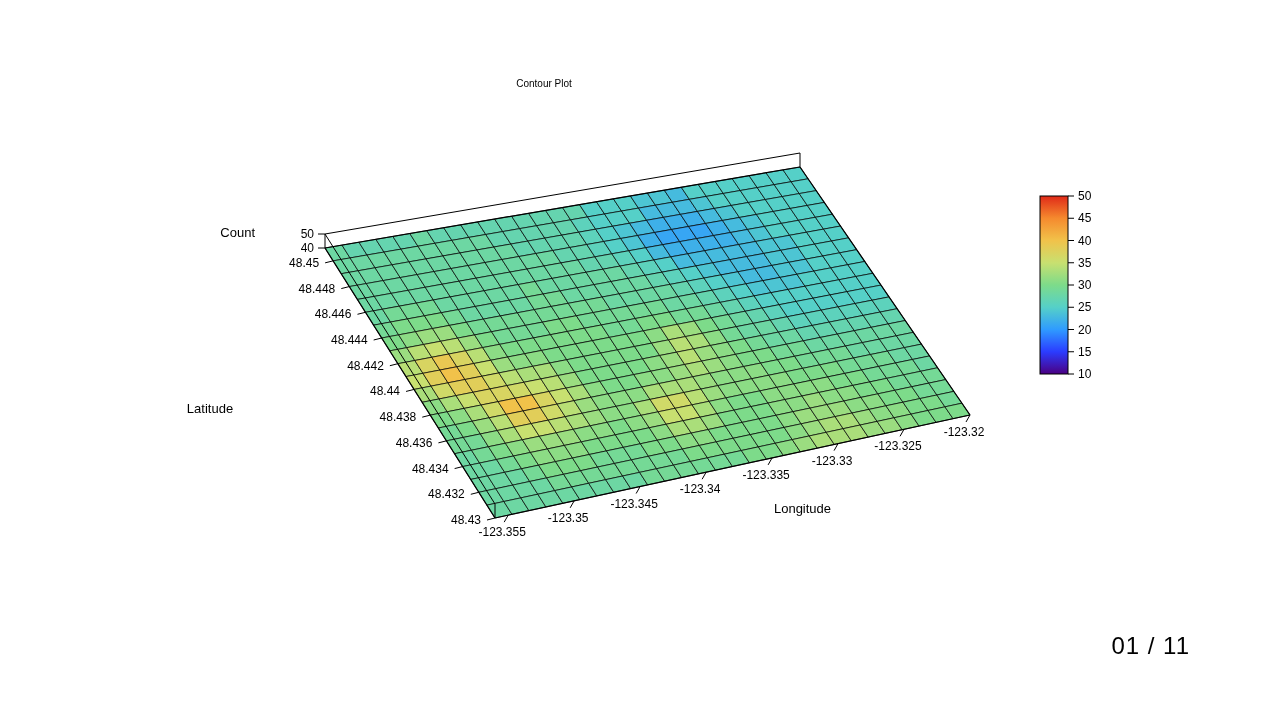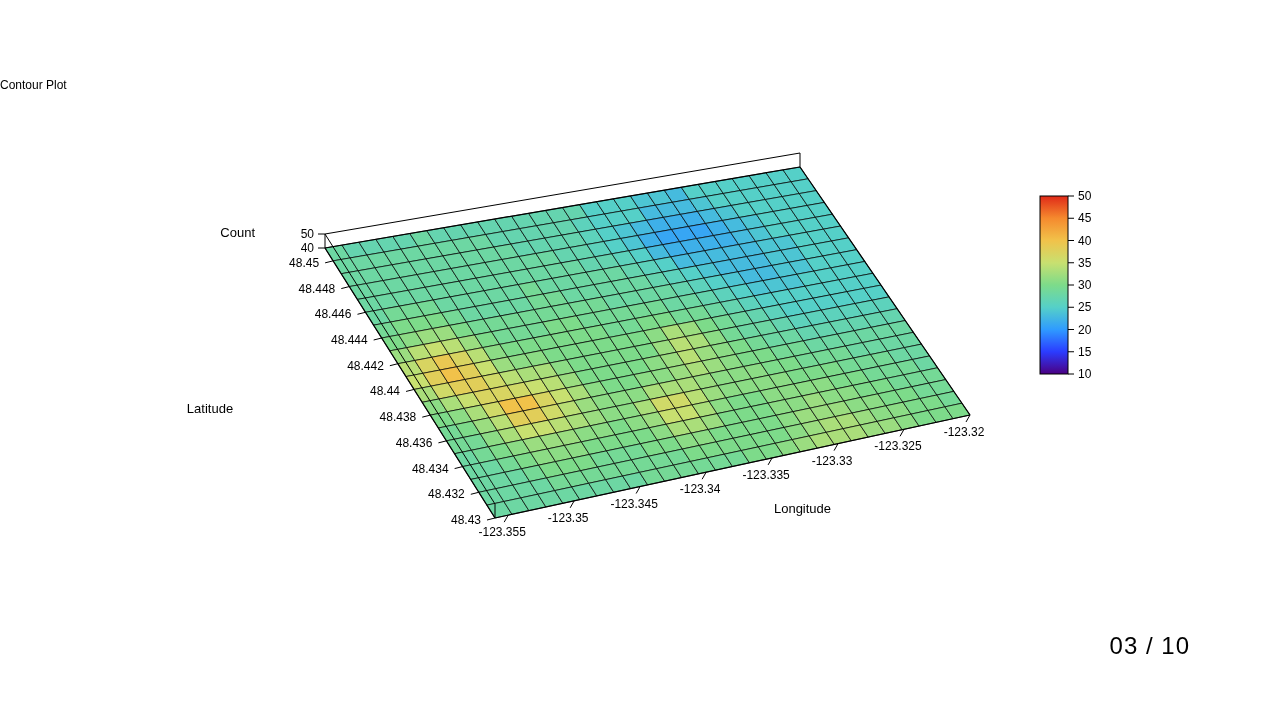"Contour Plot" #chart-title { font-size: 12px -> 10px; text-align: none -> center }
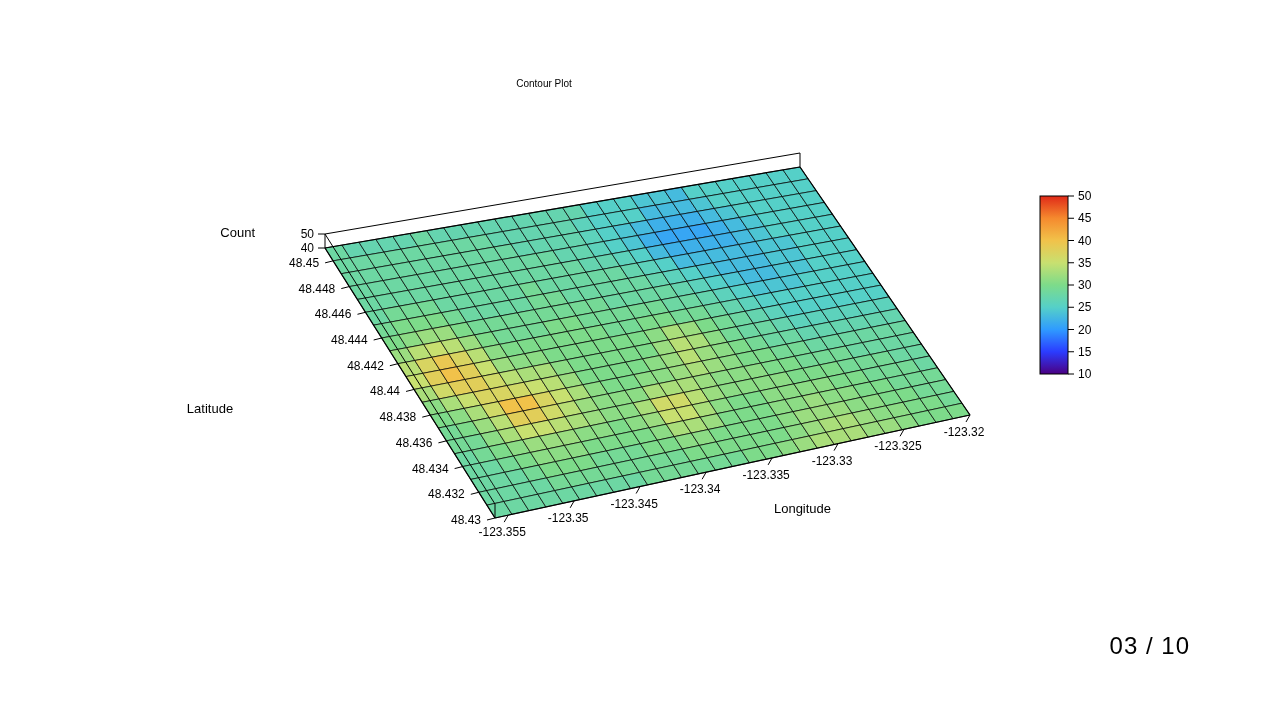"03 / 10" div { text: 03 / 10 -> 01 / 11 }
